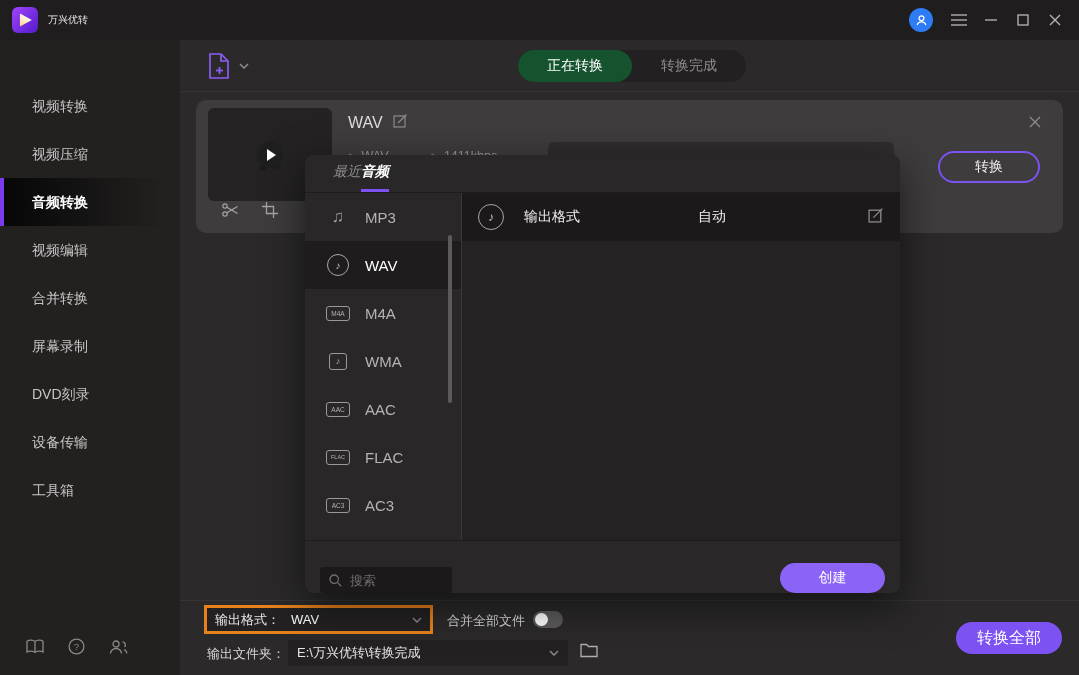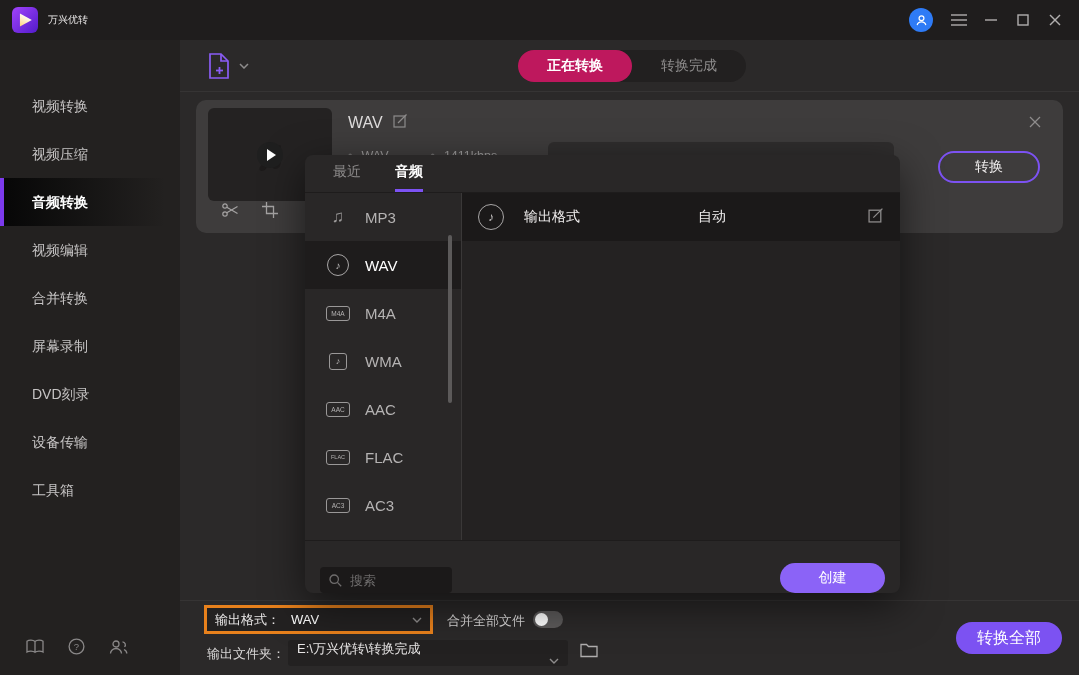"正在转换" .seg.active { background: #be185d -> #14532d; font-weight: bold -> normal }
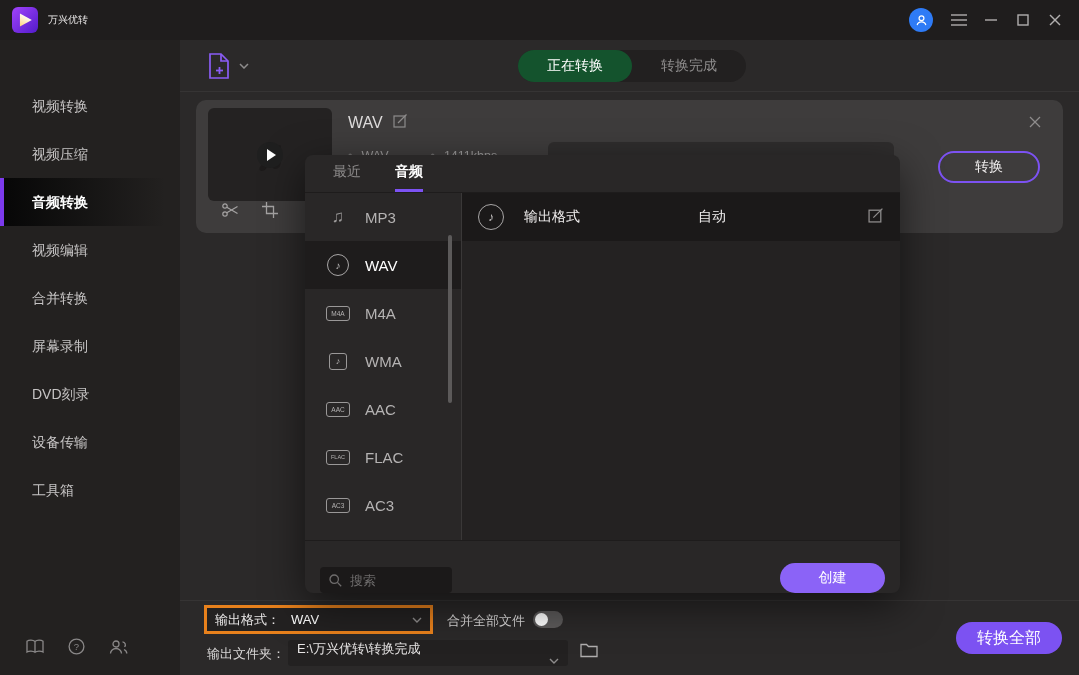"最近" #popup-tabs { font-style: none -> italic; gap: 34px -> none }
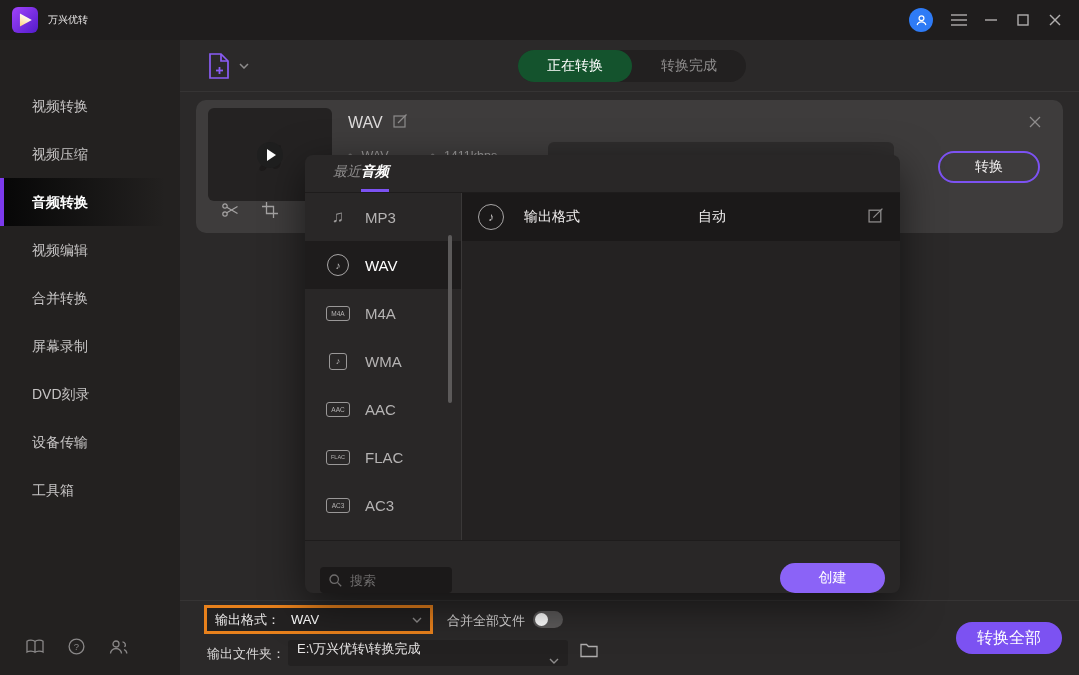"E:\万兴优转\转换完成" #out-dir-select { align-items: none -> center; flex-direction: column -> none }
